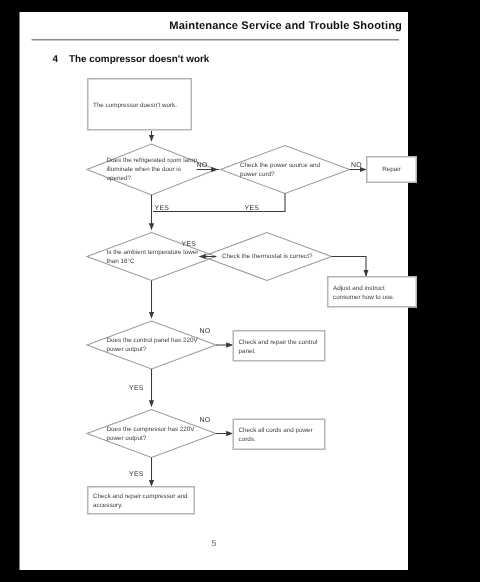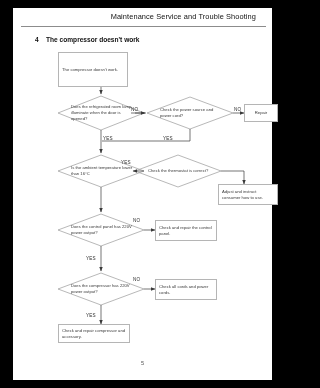"Maintenance Service and Trouble Shooting" .hdr-title { font-weight: normal -> bold; right: 16px -> 4px }
